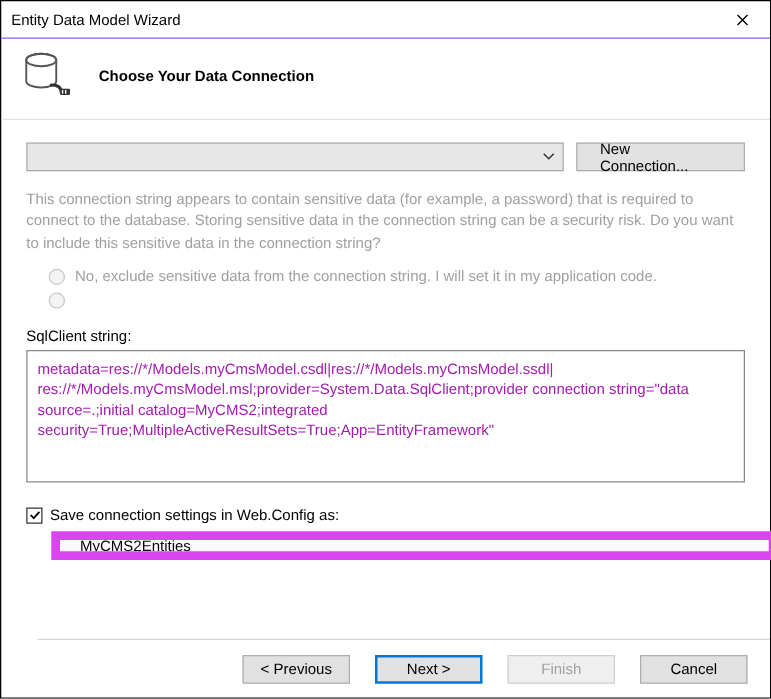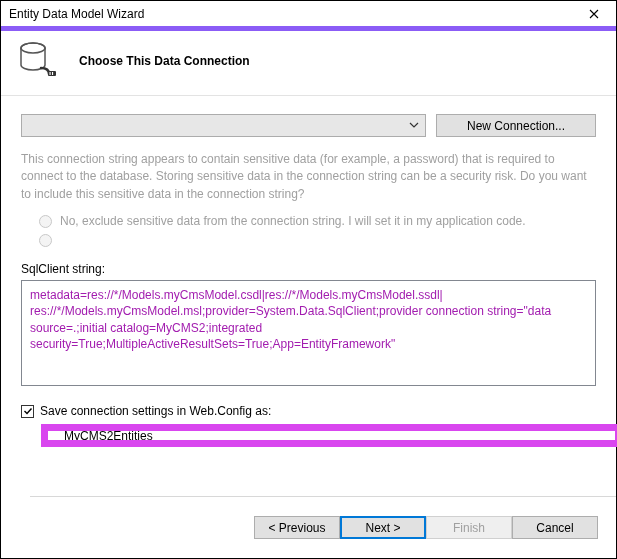"Entity Data Model Wizard" .titlebar { border-bottom: 5px solid #8b5cf6 -> 1px solid #8b5cf6 }
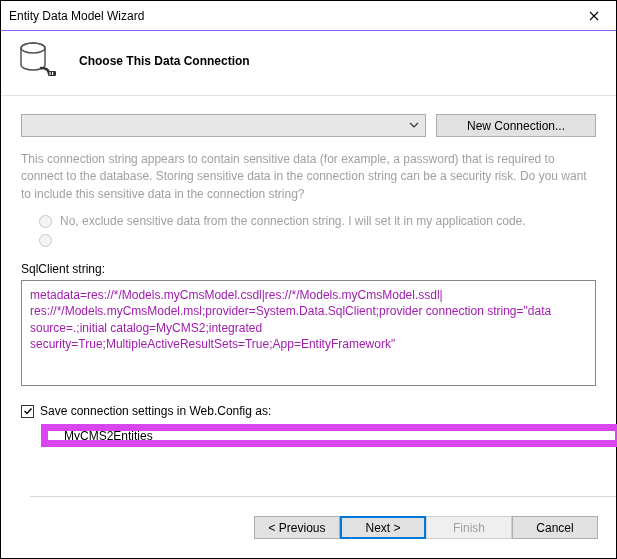"Choose This Data Connection" div.header-text { text: This -> Your }
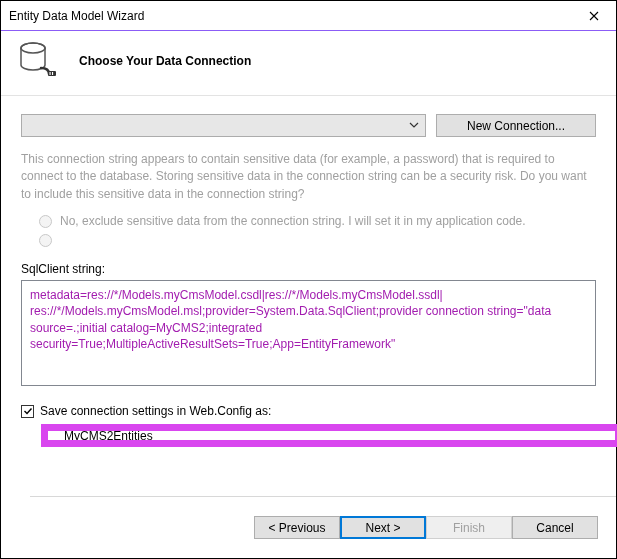"New Connection..." div.btn { width: 160px -> 135px }
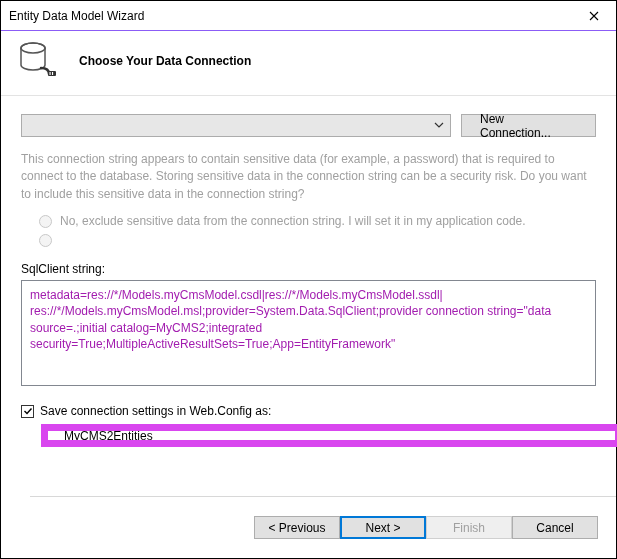"< Previous" .footer { gap: 0 -> 20px; height: 62px -> 47px }
